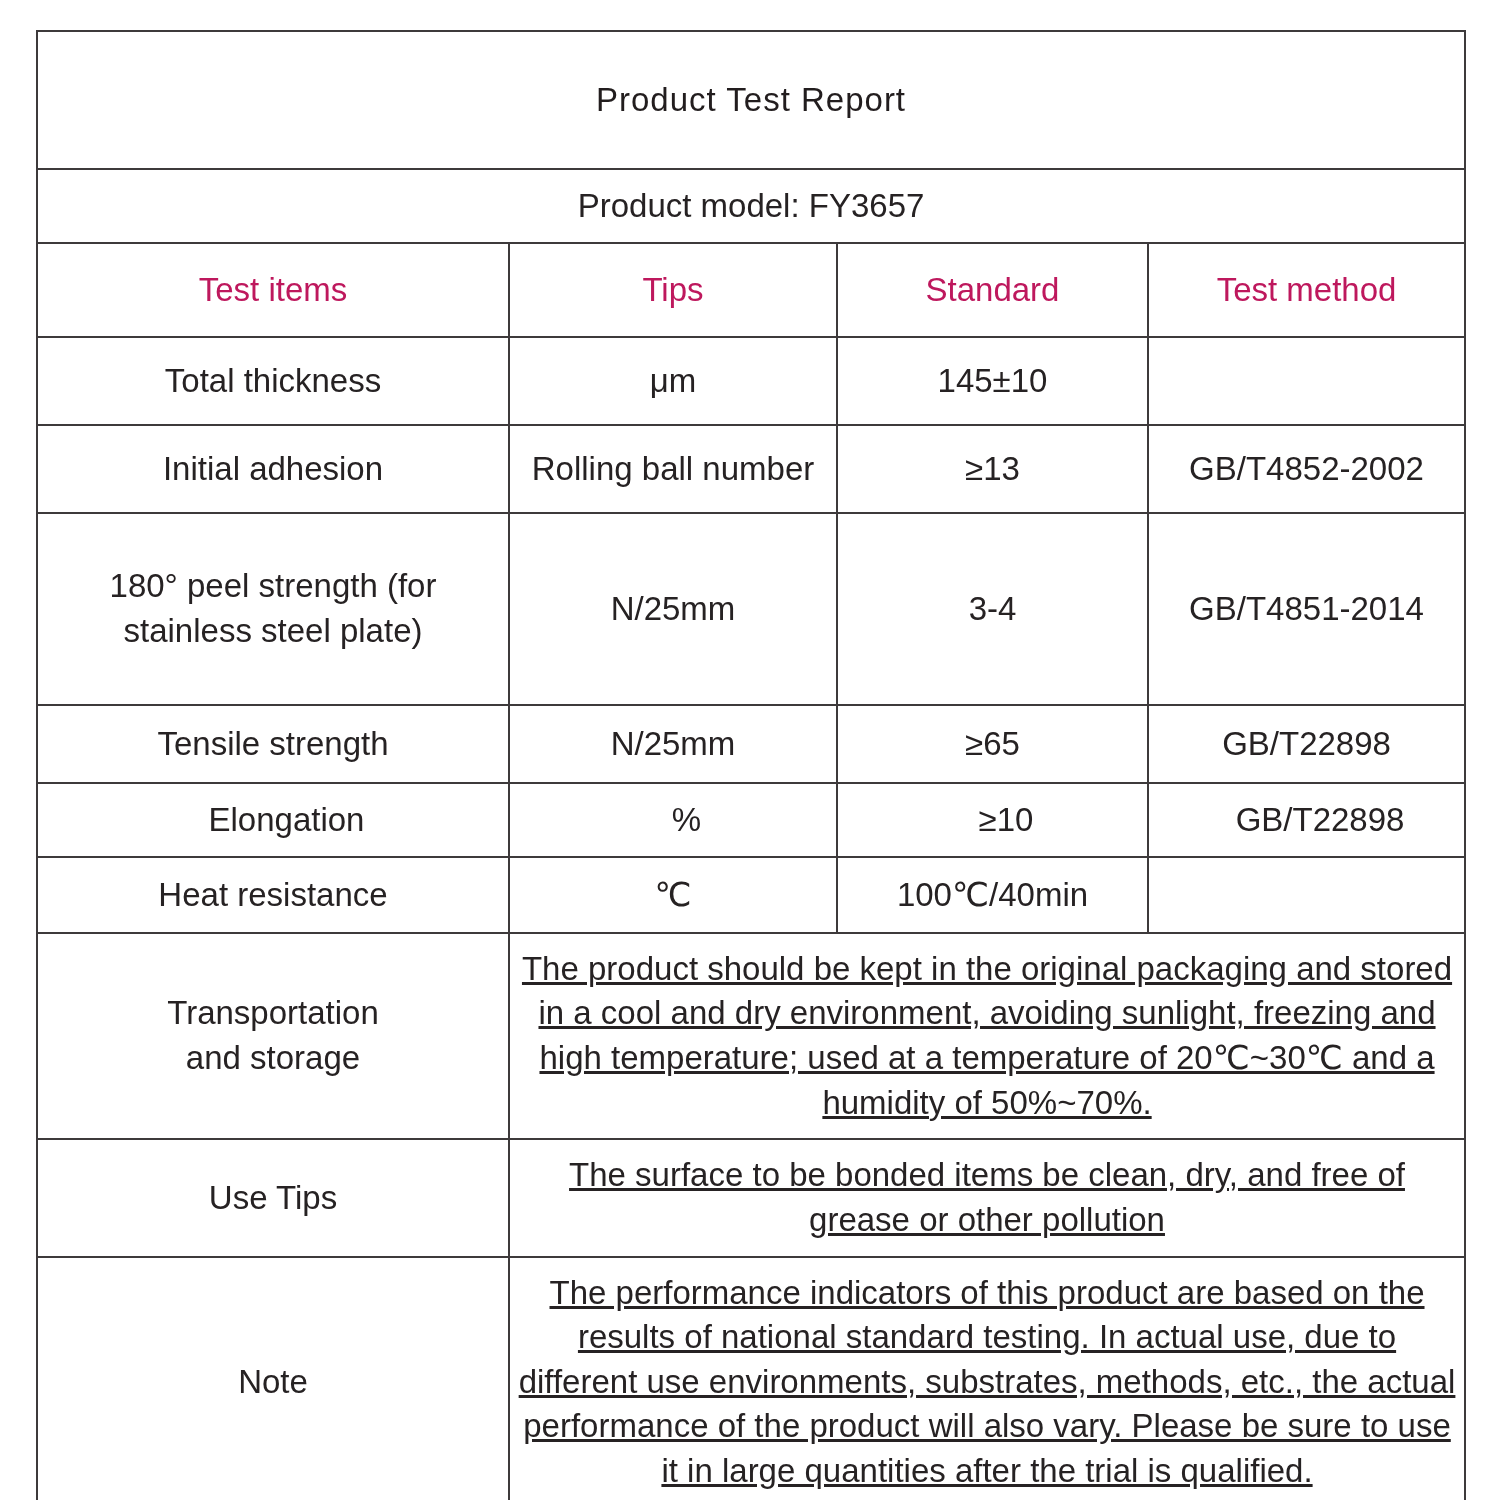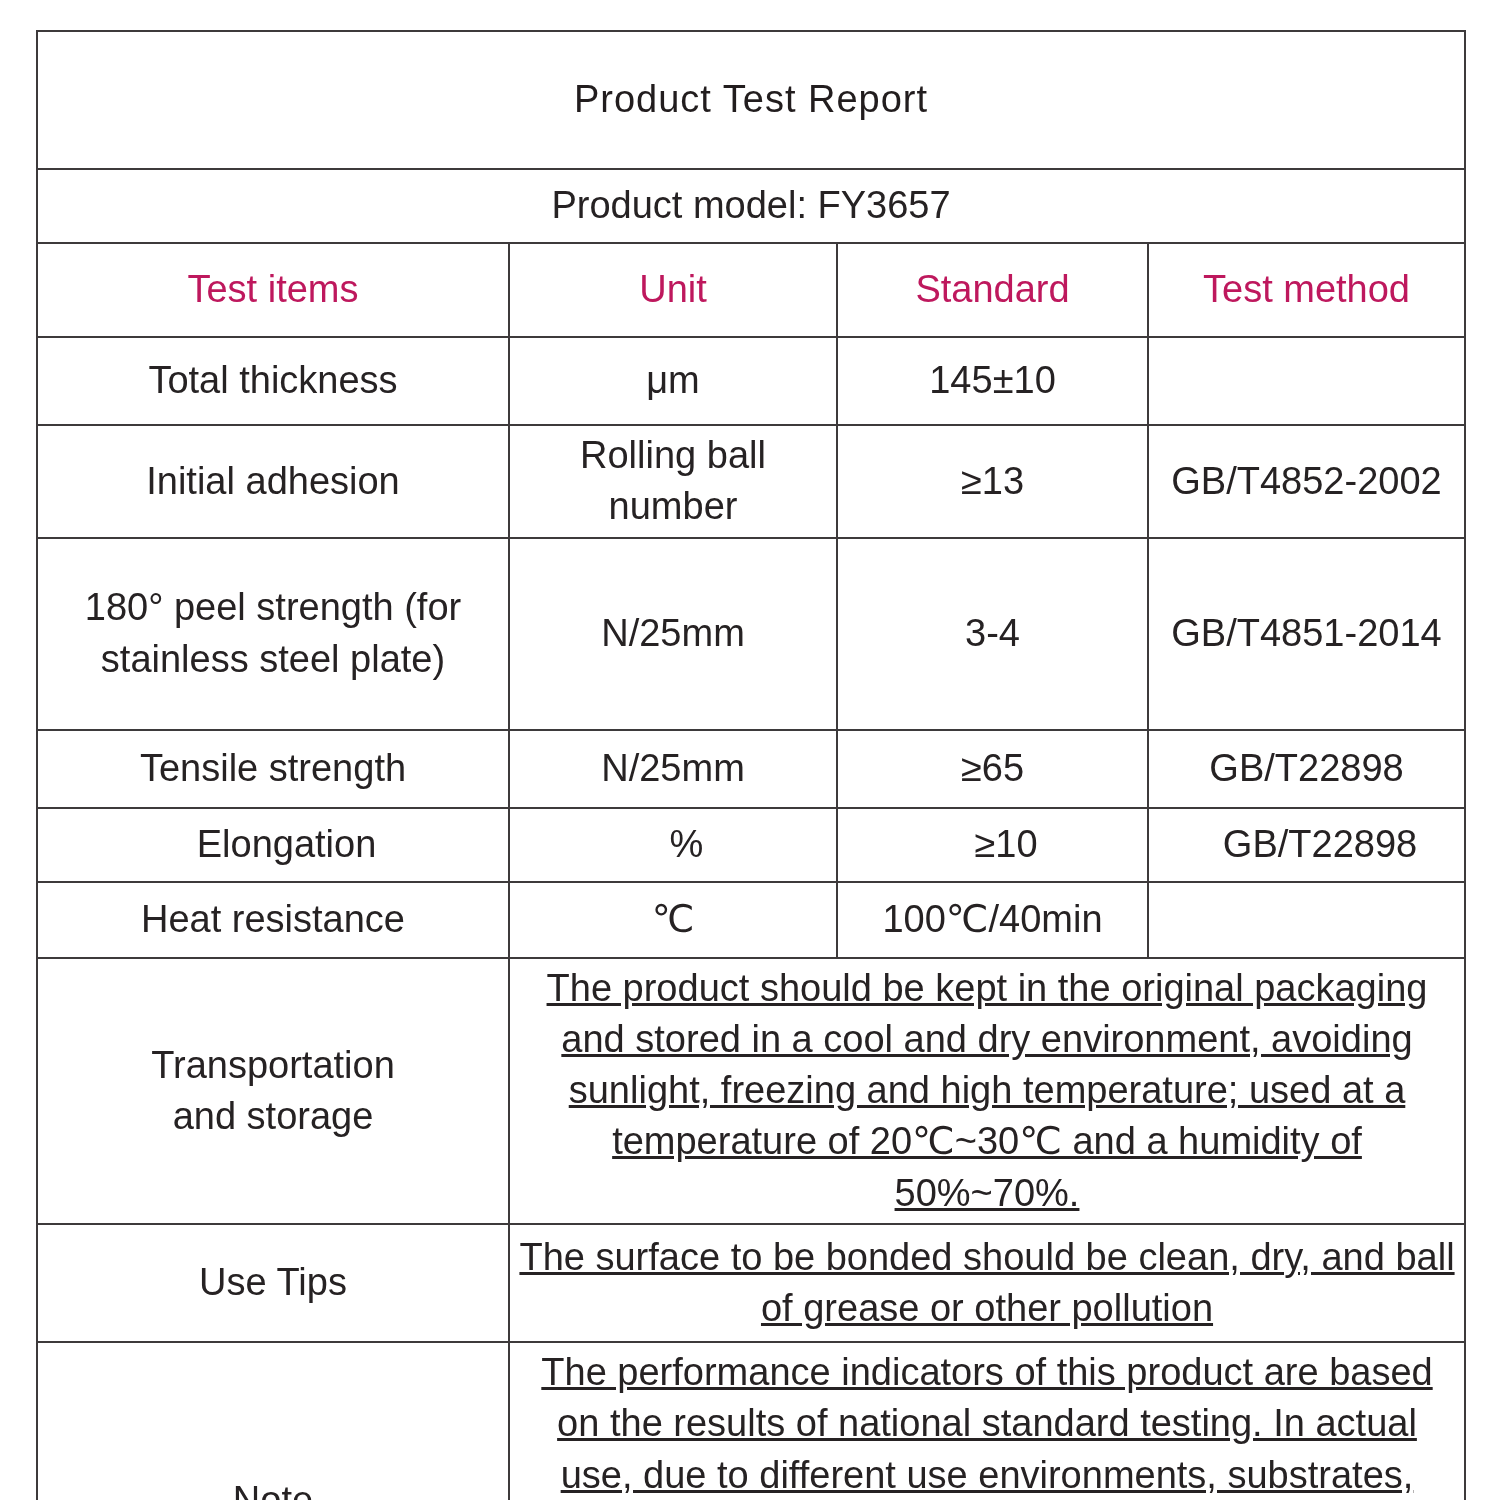"Product Test Report" table.report td, table.report th { font-size: 38px -> 33px }
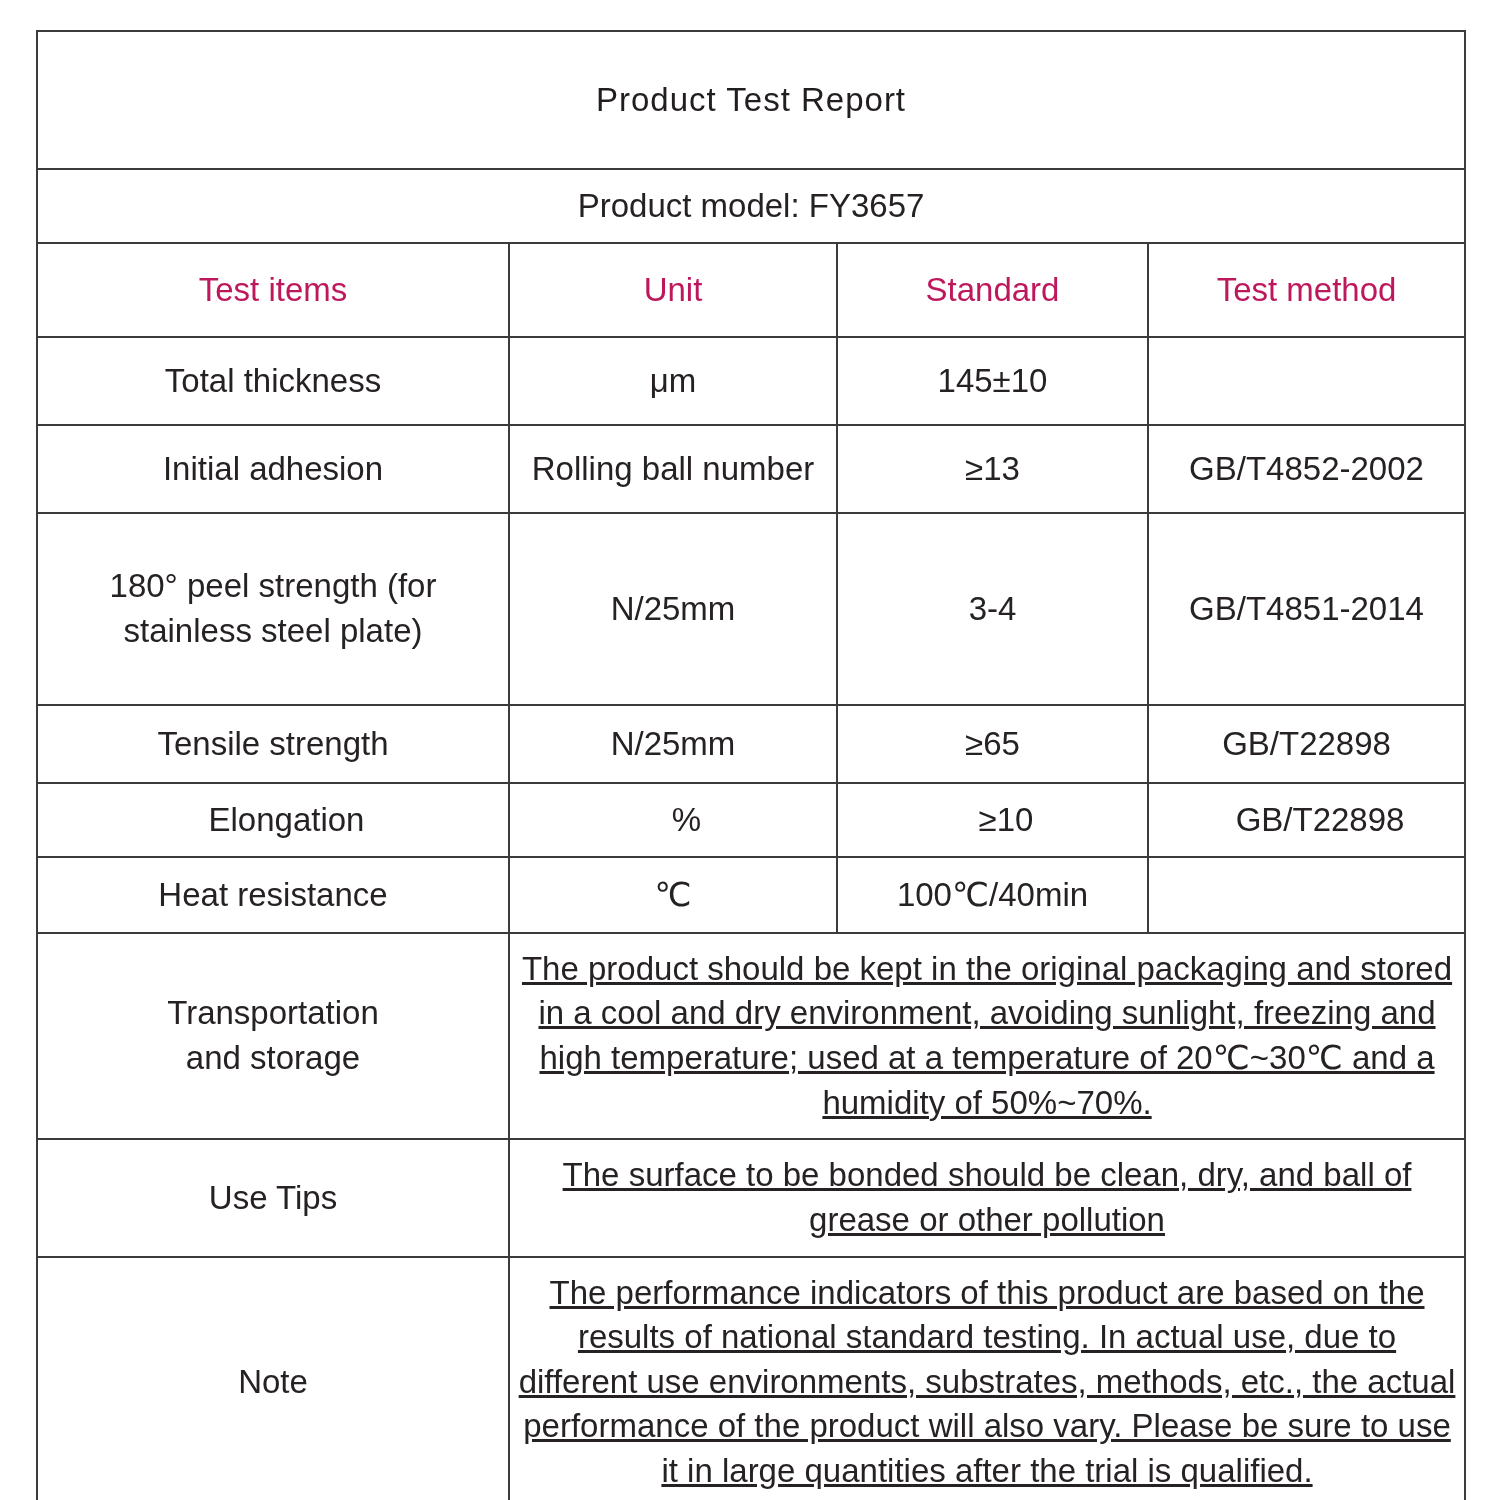"Unit" th.col-header { text: Unit -> Tips }
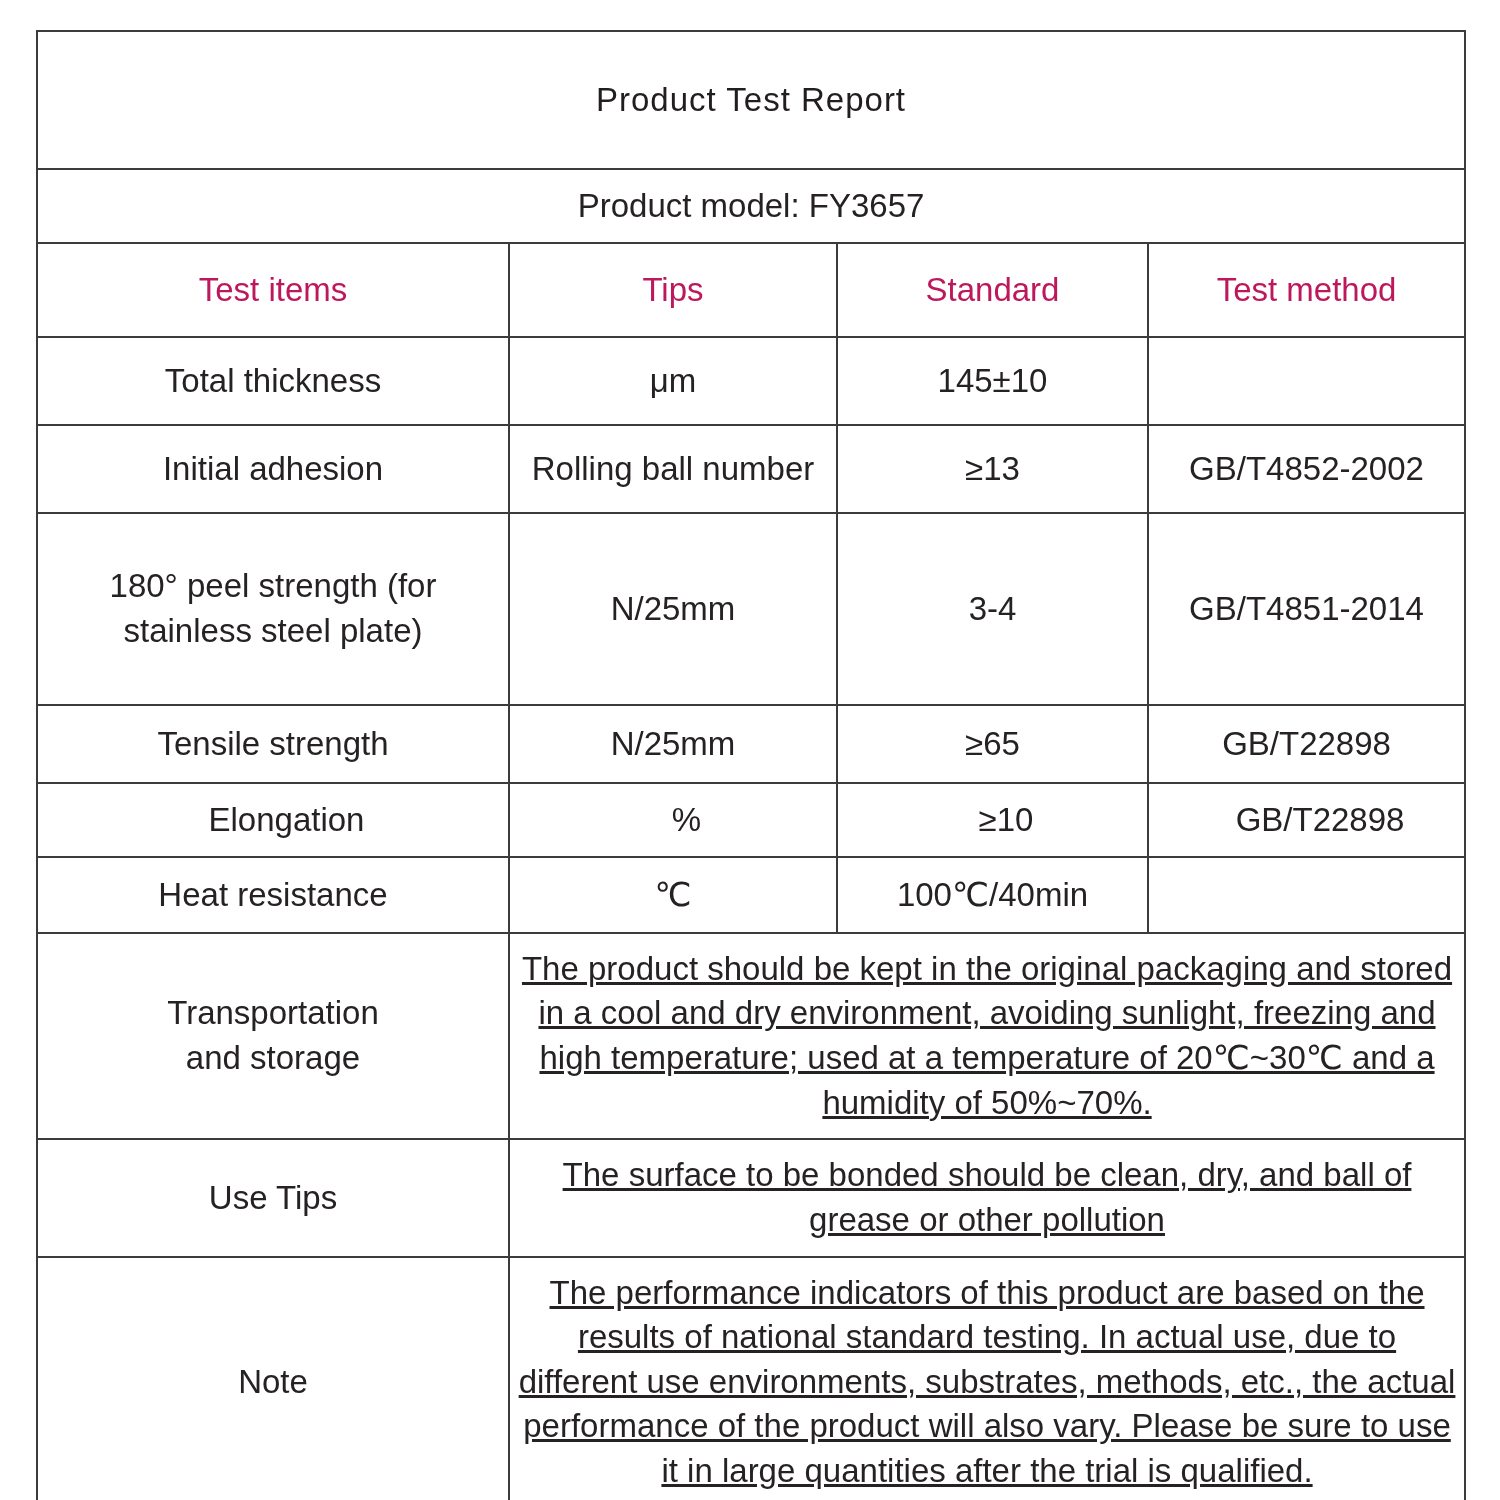"The surface to be bonded" div { text: should be clean, dry, and ball -> items be clean, dry, and free }
